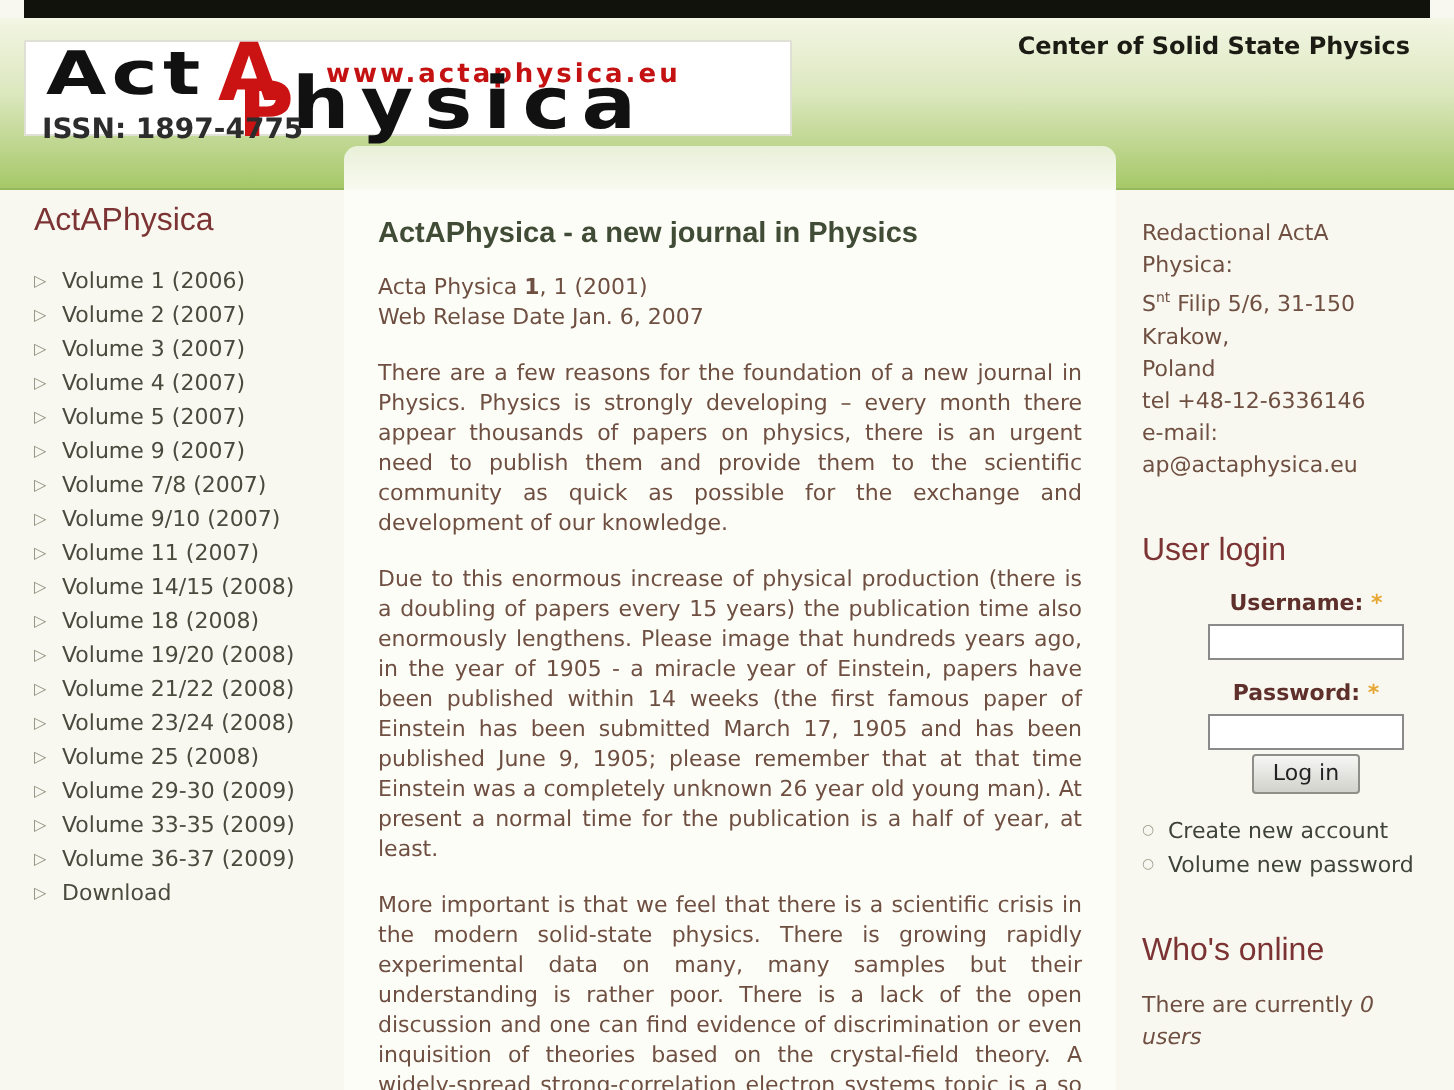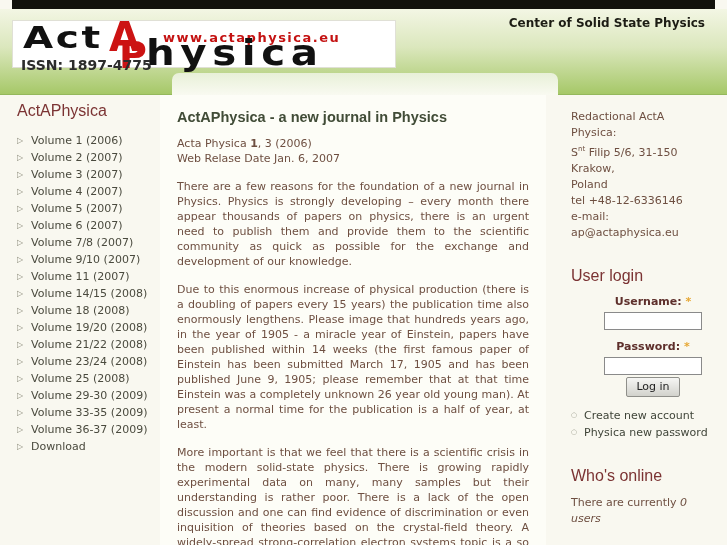"ActAPhysica - a new journal" .main-col { left: 160px -> 172px }
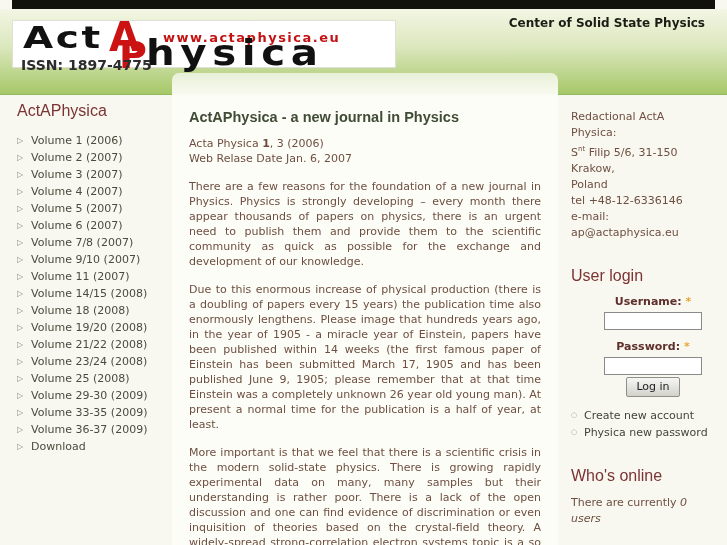", 3 (2006)" span { text: 3 (2006 -> 1 (2001 }
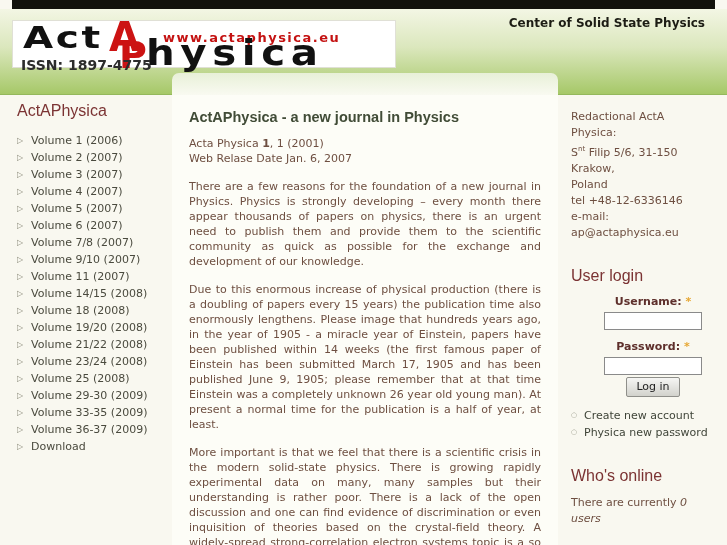"Volume 6 (2007)" span.nav-label { text: 6 -> 9 }
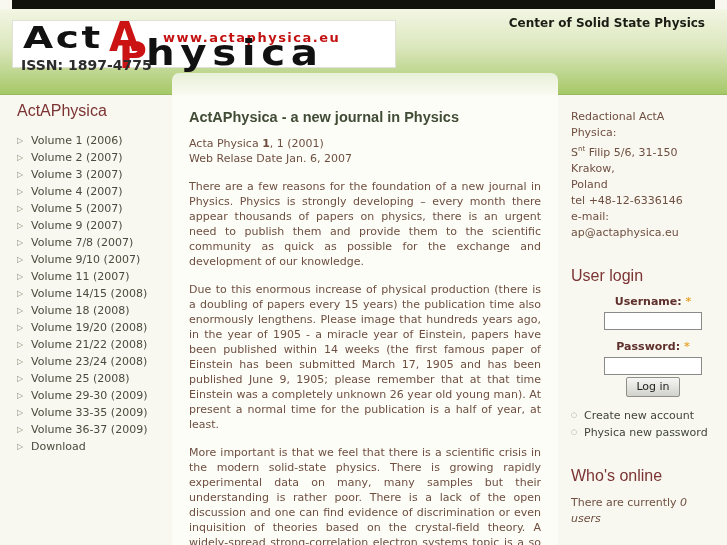"Physica new password" span.login-link-label { text: Physica -> Volume }
